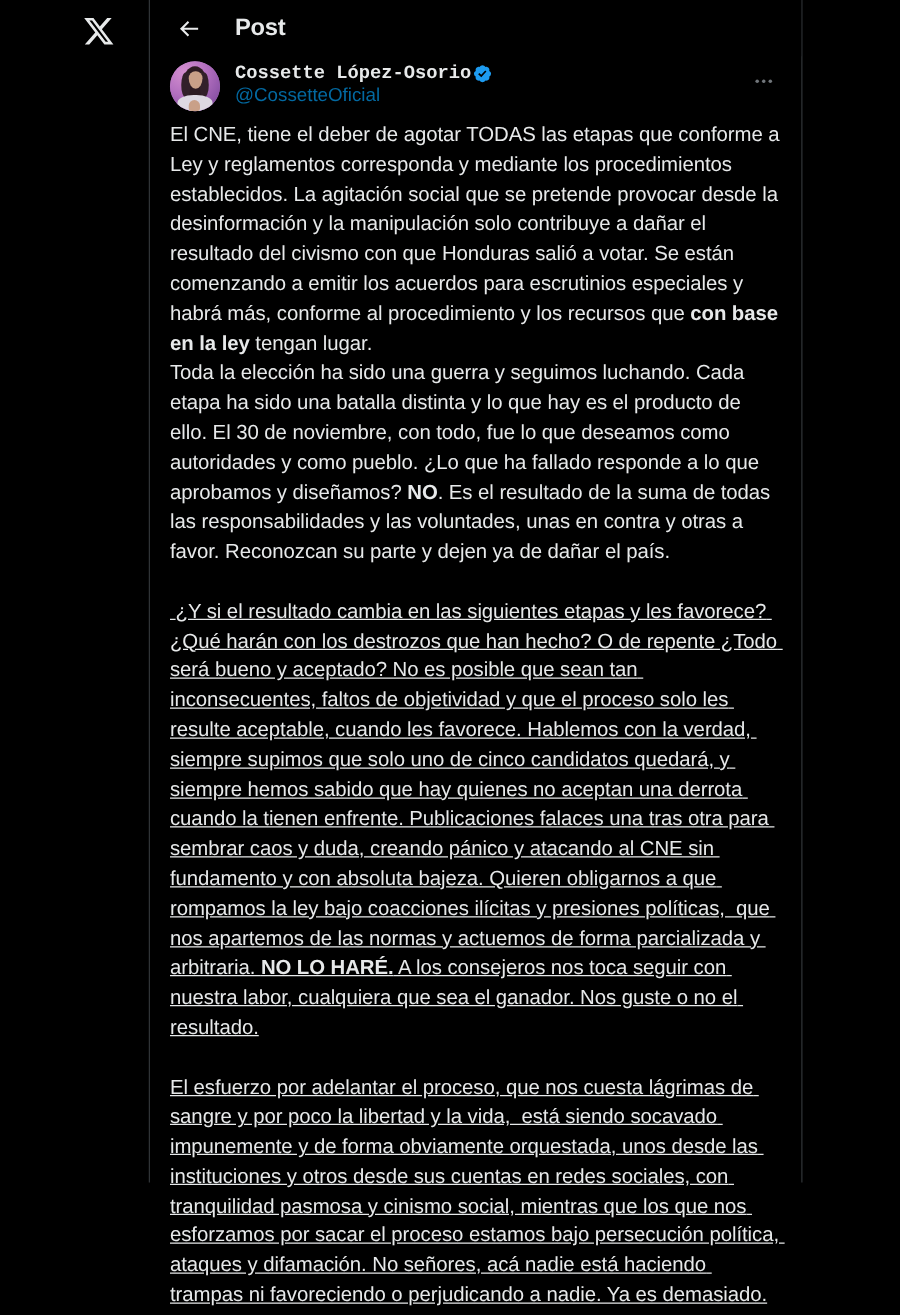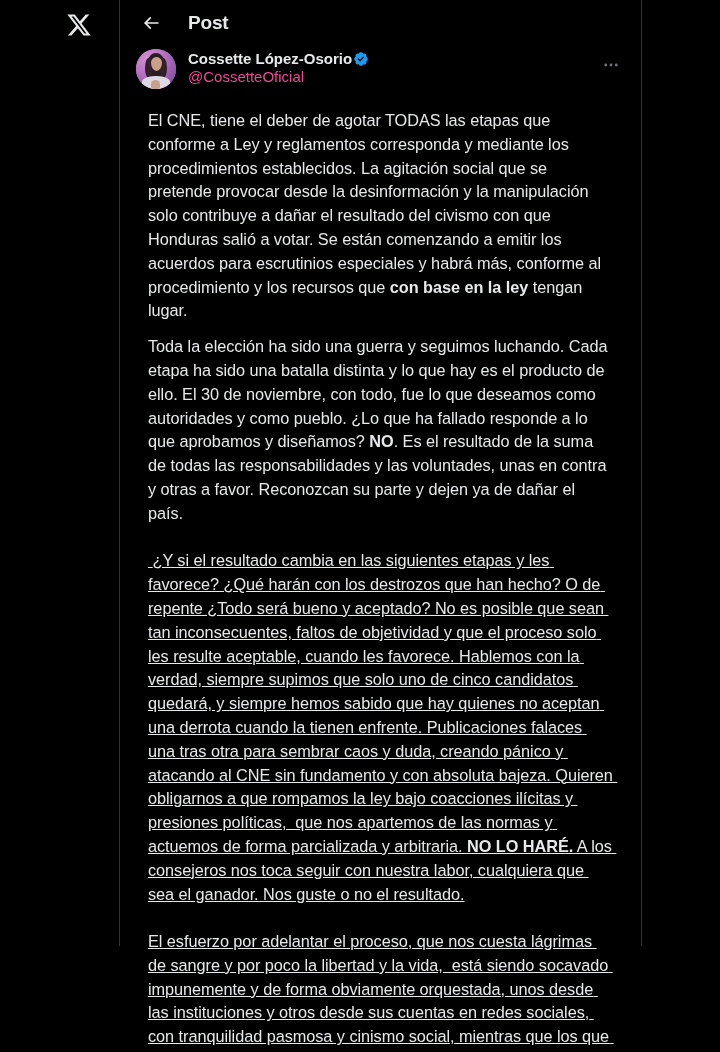"Cossette López-Osorio" .author-name-line { font-family: none -> Liberation Mono, monospace }
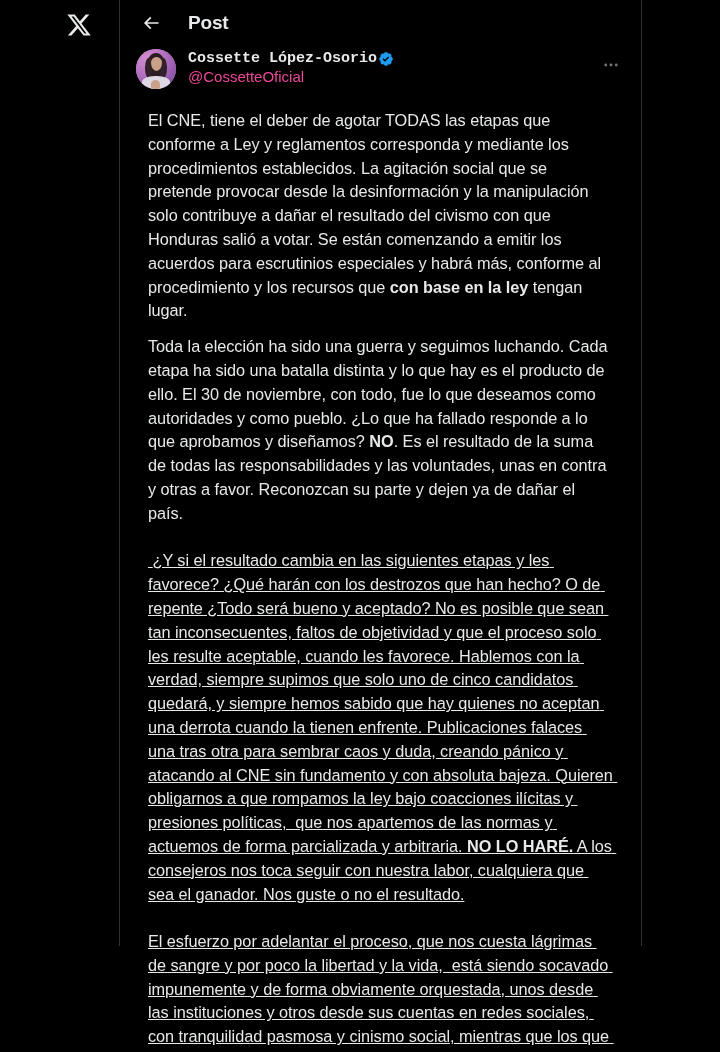"@CossetteOficial" .author-handle { color: #ec4899 -> #0369a1 }
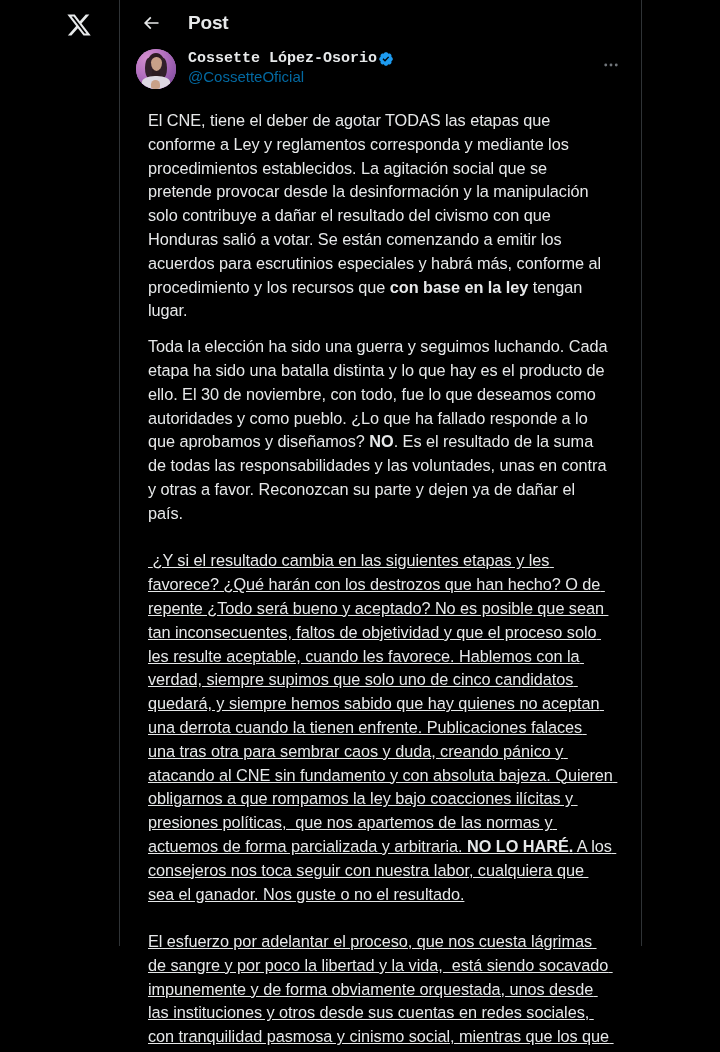"El CNE, tiene el deber" .post-body p { margin: 12px -> 0 }
